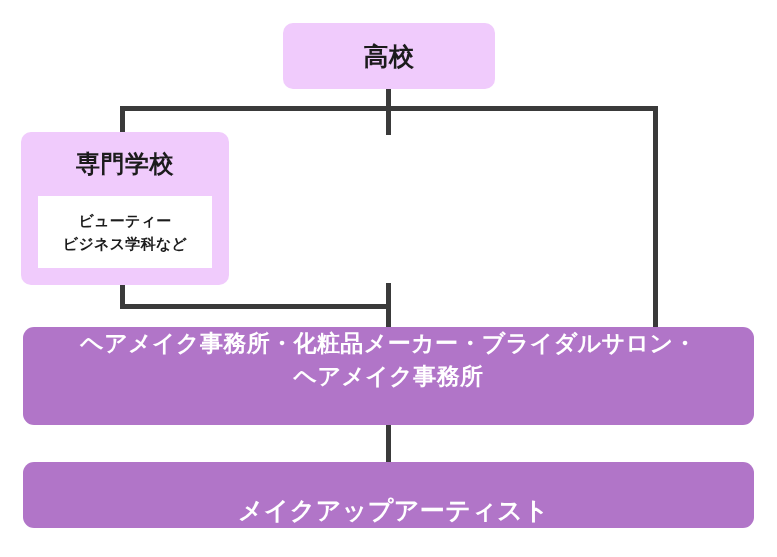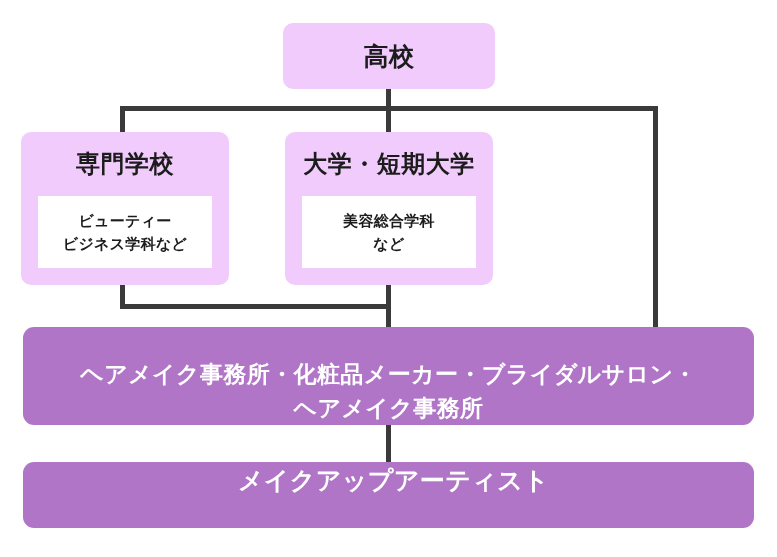"大学・短期大学" div.box { html: <div> <div>大学・短期大学</div> <div> <div> <div>美容総合学科</div> <div>など</div> </div> </div> </div> -> none }
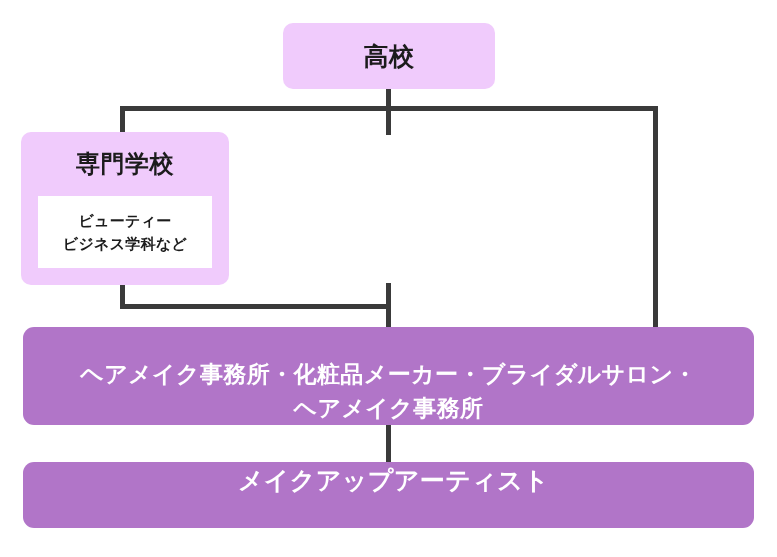"ヘアメイク事務所・化粧品メーカー・ブライダルサロン・" #box-workplace { justify-content: flex-end -> flex-start }
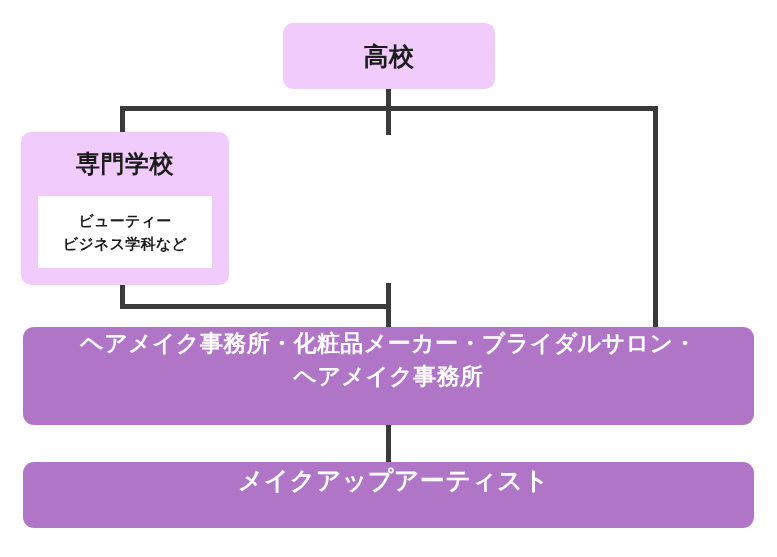"メイクアップアーティスト" #box-career { justify-content: flex-start -> flex-end }
